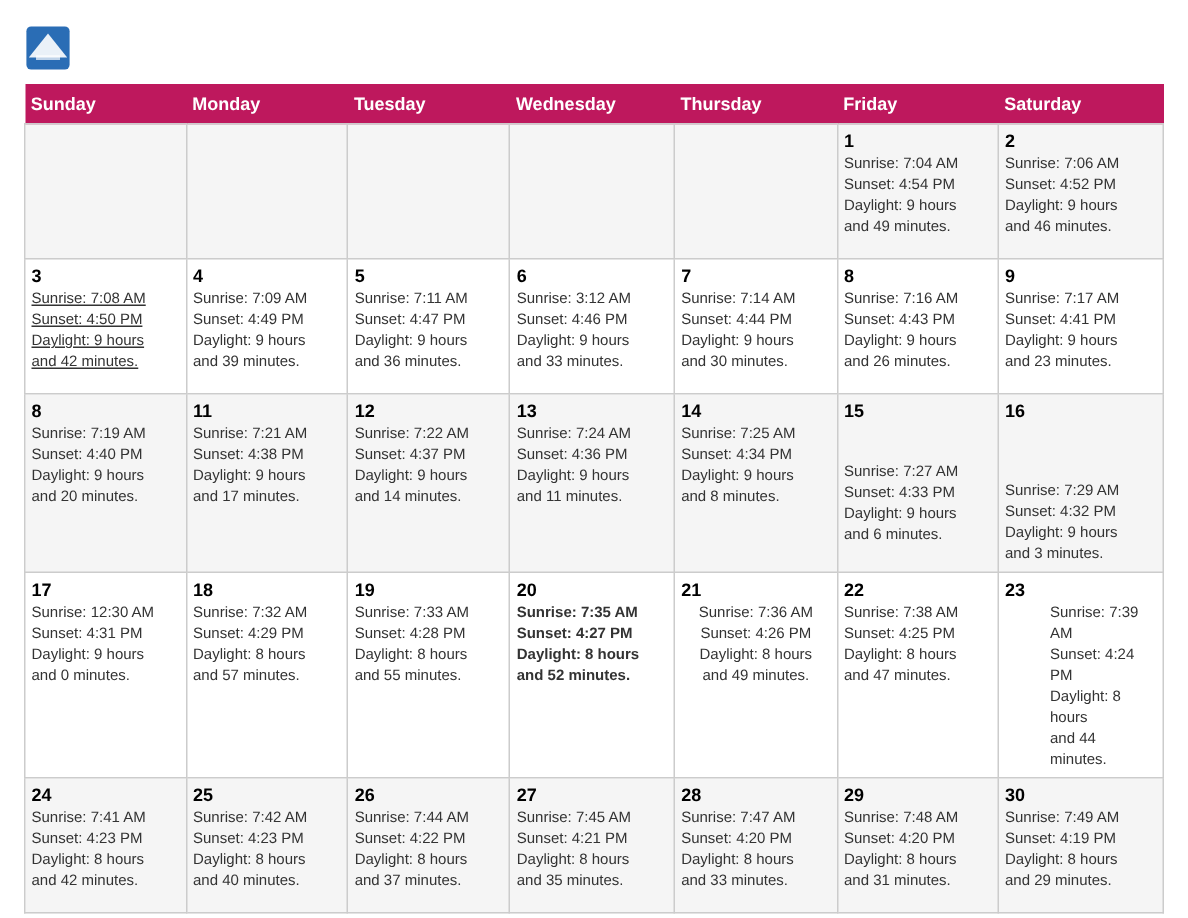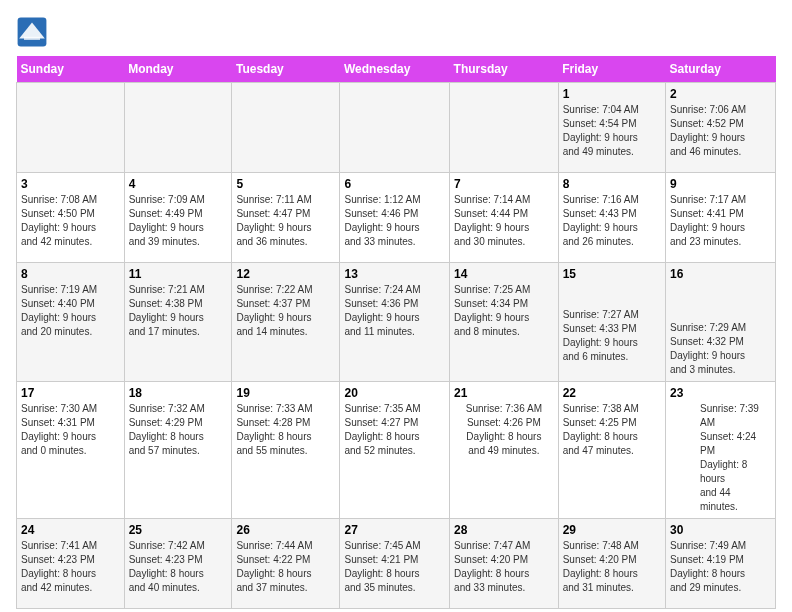"Sunday" .calendar thead th { background-color: #d946ef -> #be185d }
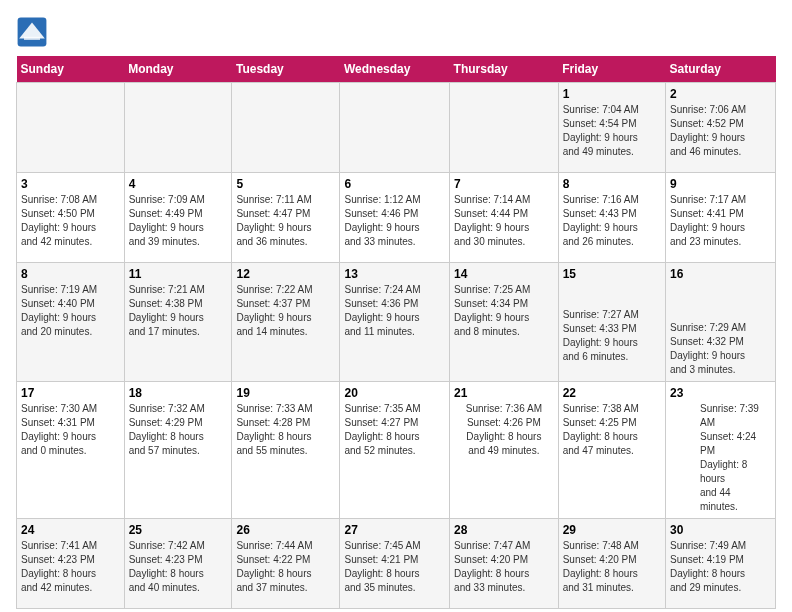"Sunrise: 7:08 AM" div.day-info { text-decoration: none -> underline }
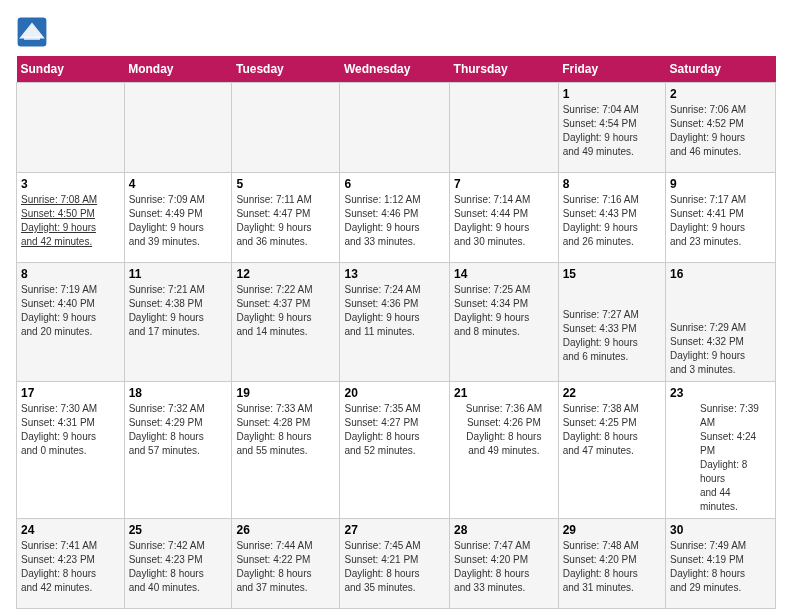"Sunrise: 1:12 AM" div.day-info { text: 1:12 -> 3:12 }
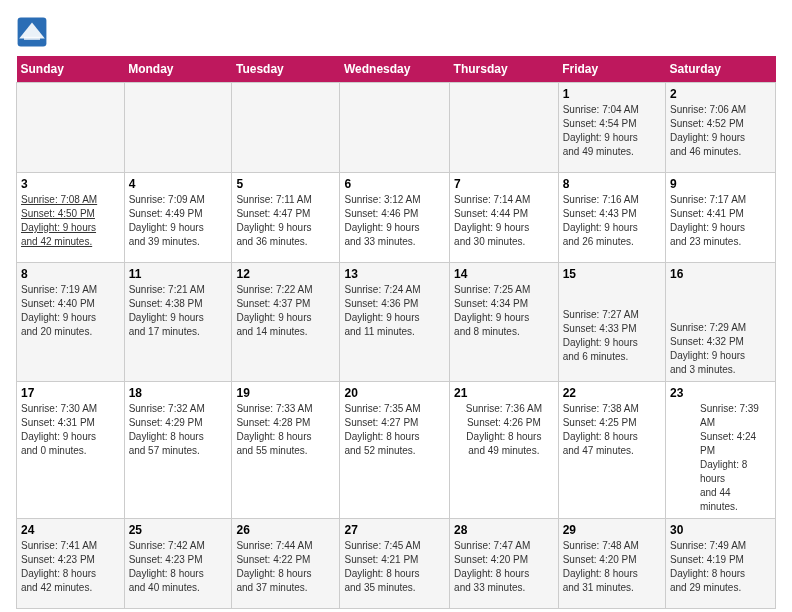"Sunrise: 7:30 AM" div.day-info { text: 7:30 -> 12:30 }
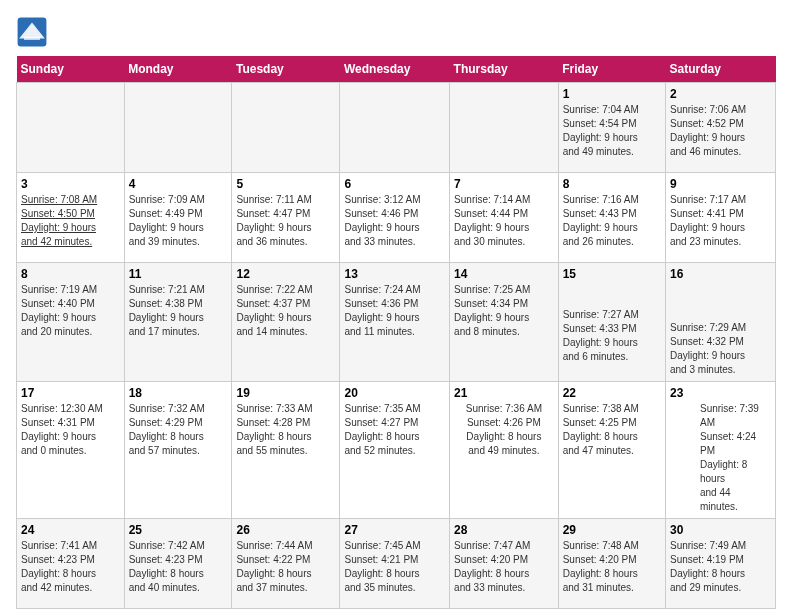"Sunrise: 7:35 AM" div.day-info { font-weight: none -> bold }
